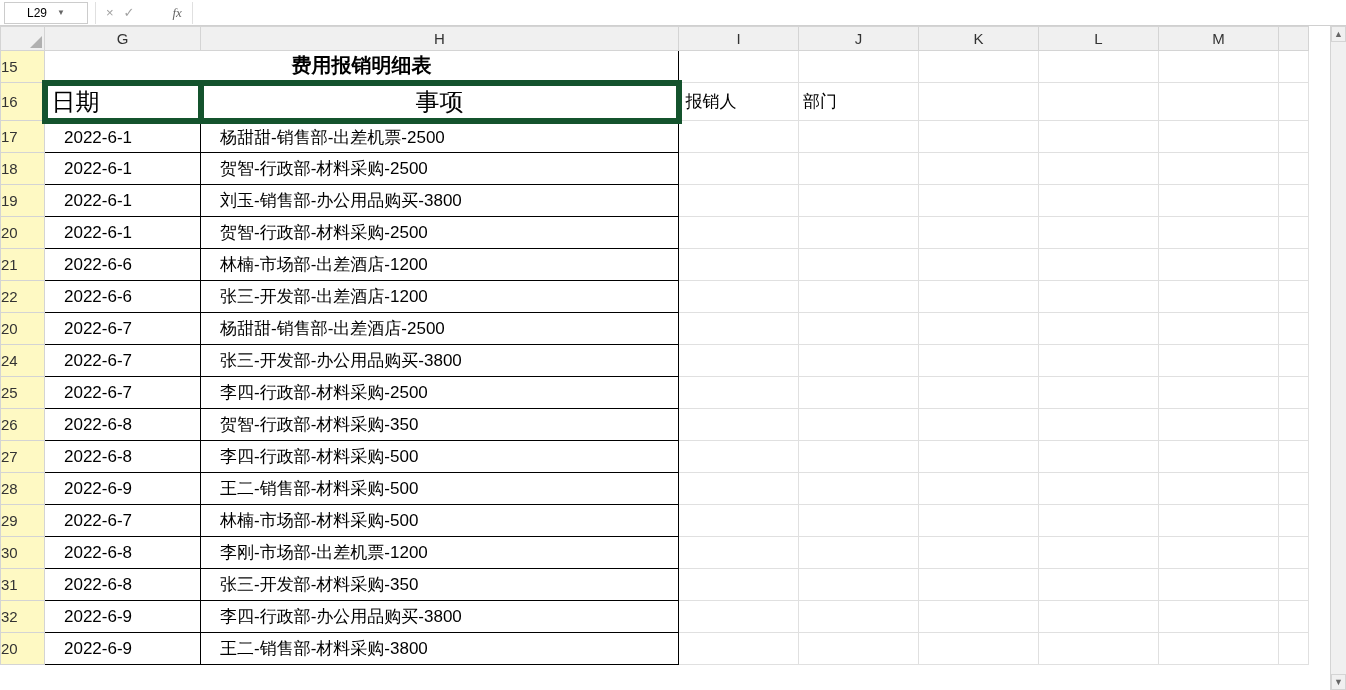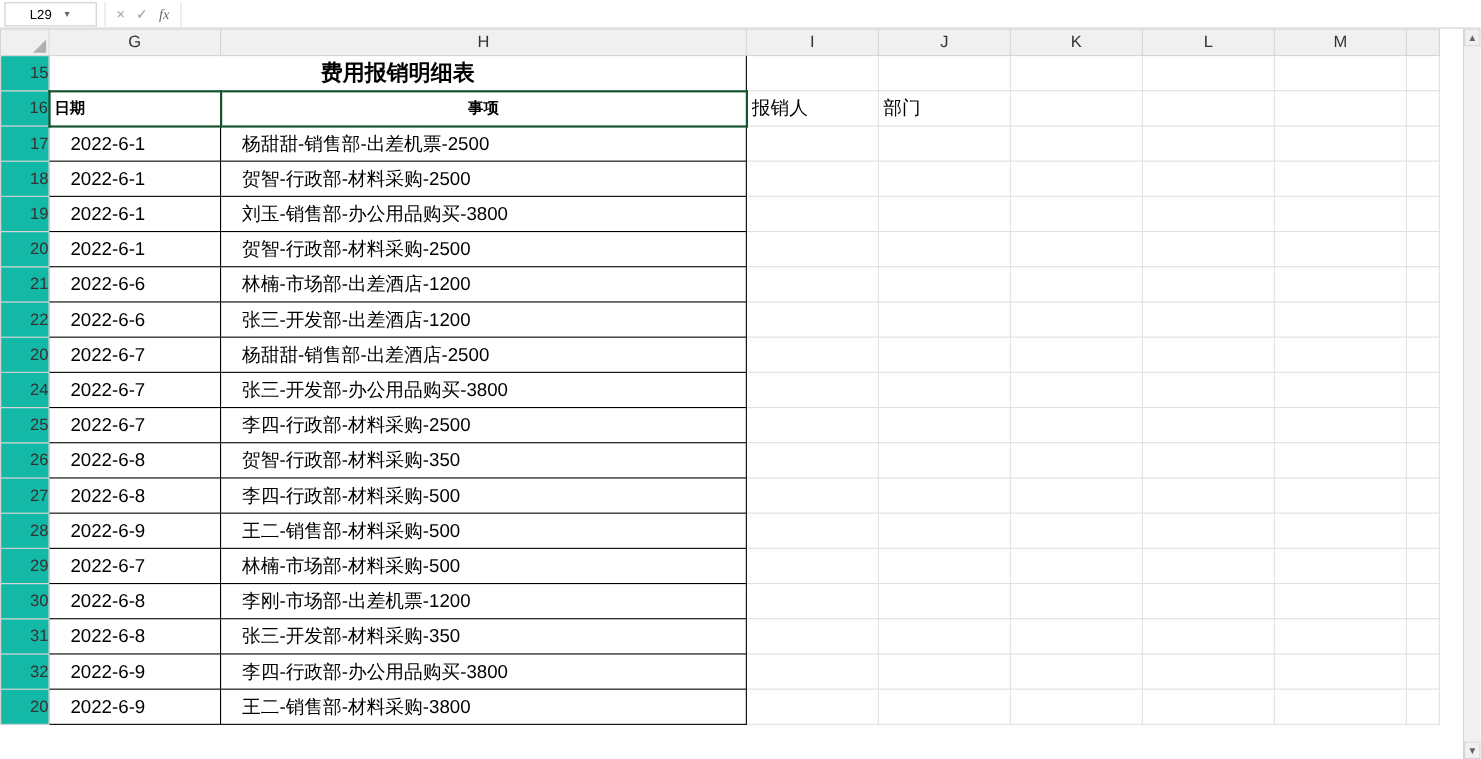"fx" .fx-label { margin-left: none -> 28px }
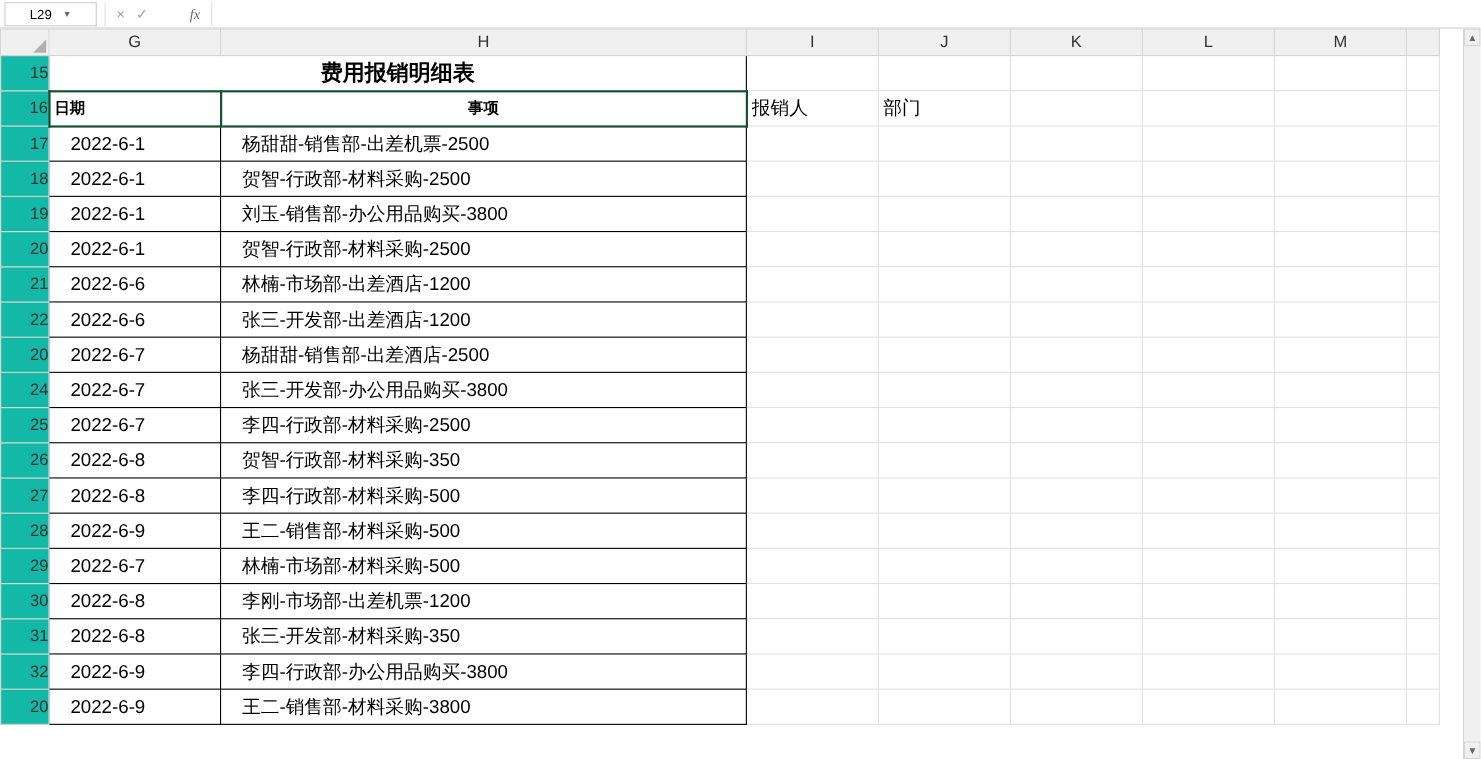"15" .row-header { background: #14b8a6 -> #fef9c3; padding-left: 13px -> none; text-align: right -> left }
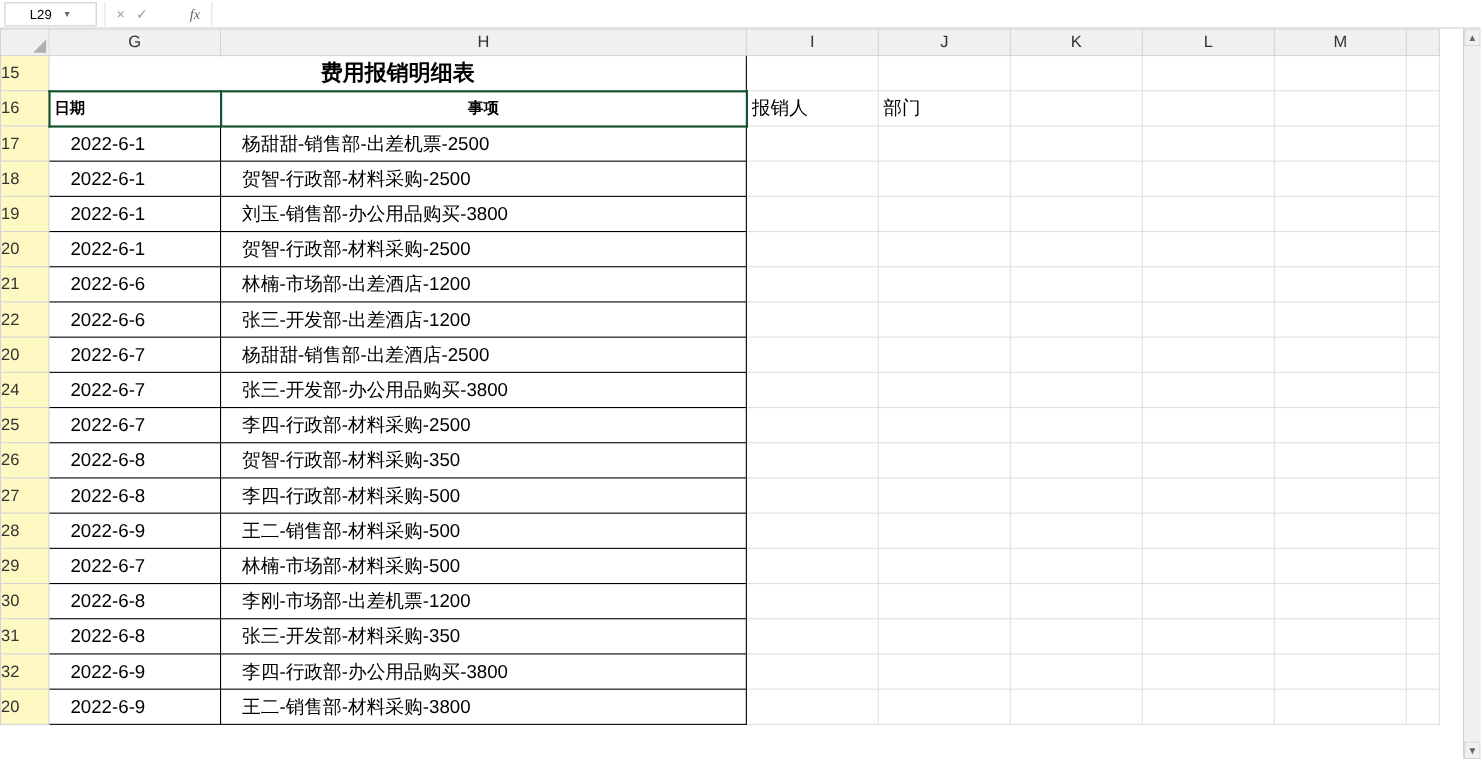"日期" .header-cell { border: 2px solid #14532d -> 6px solid #14532d; font-size: 14px -> 24px; font-weight: bold -> normal }
